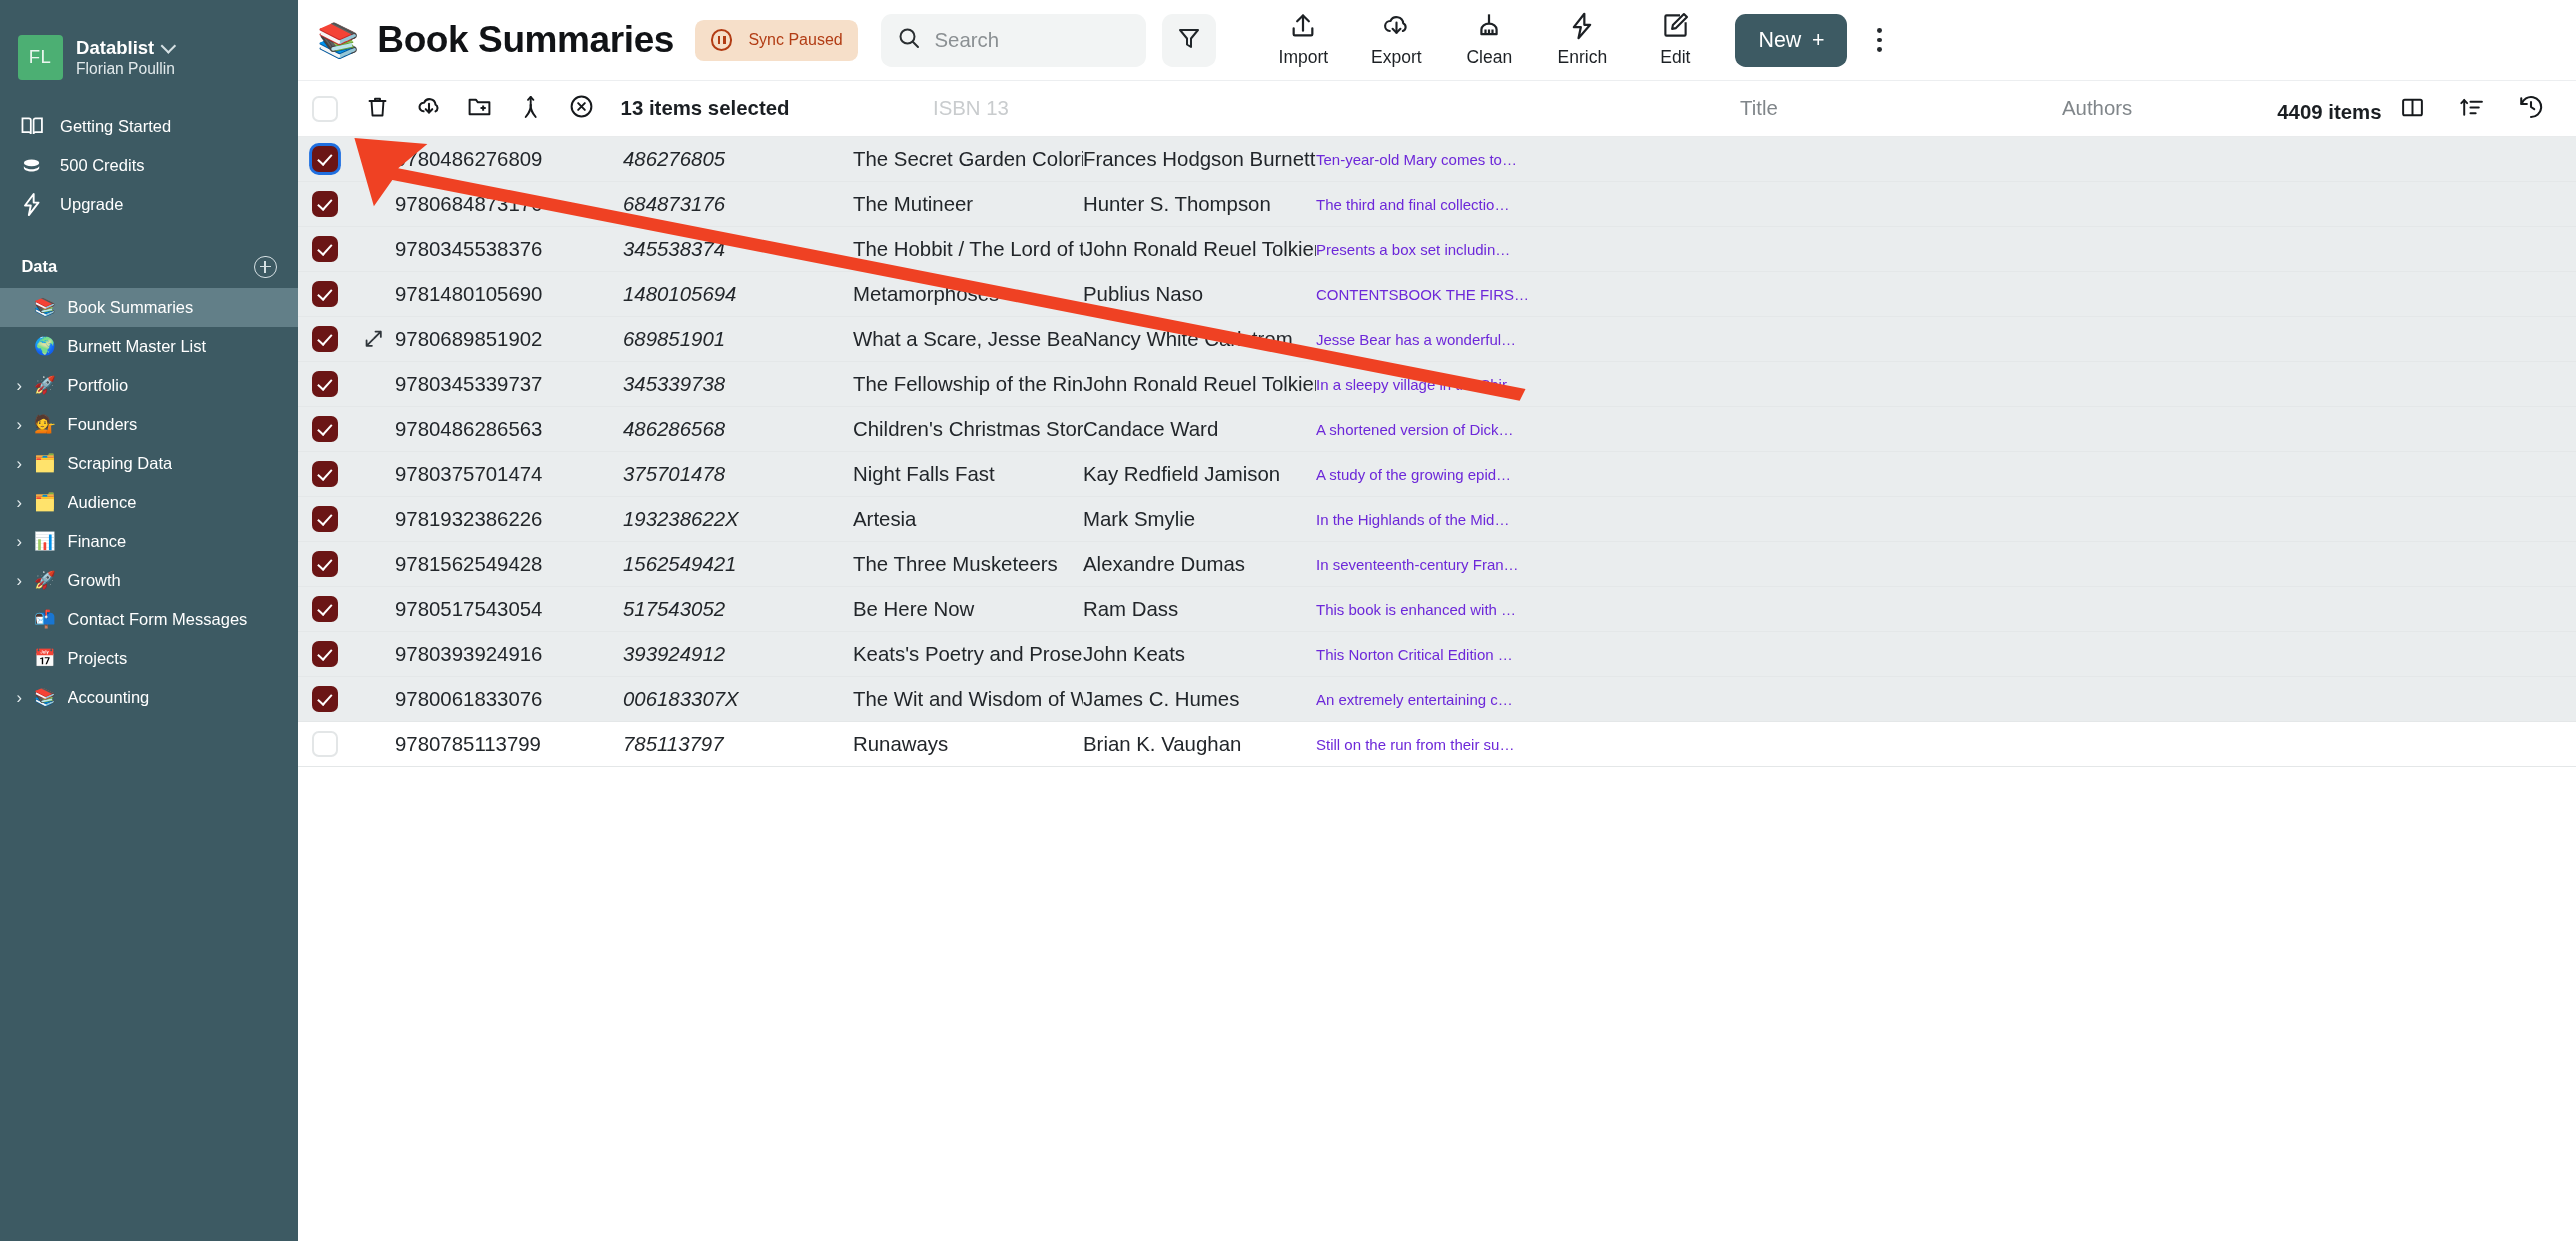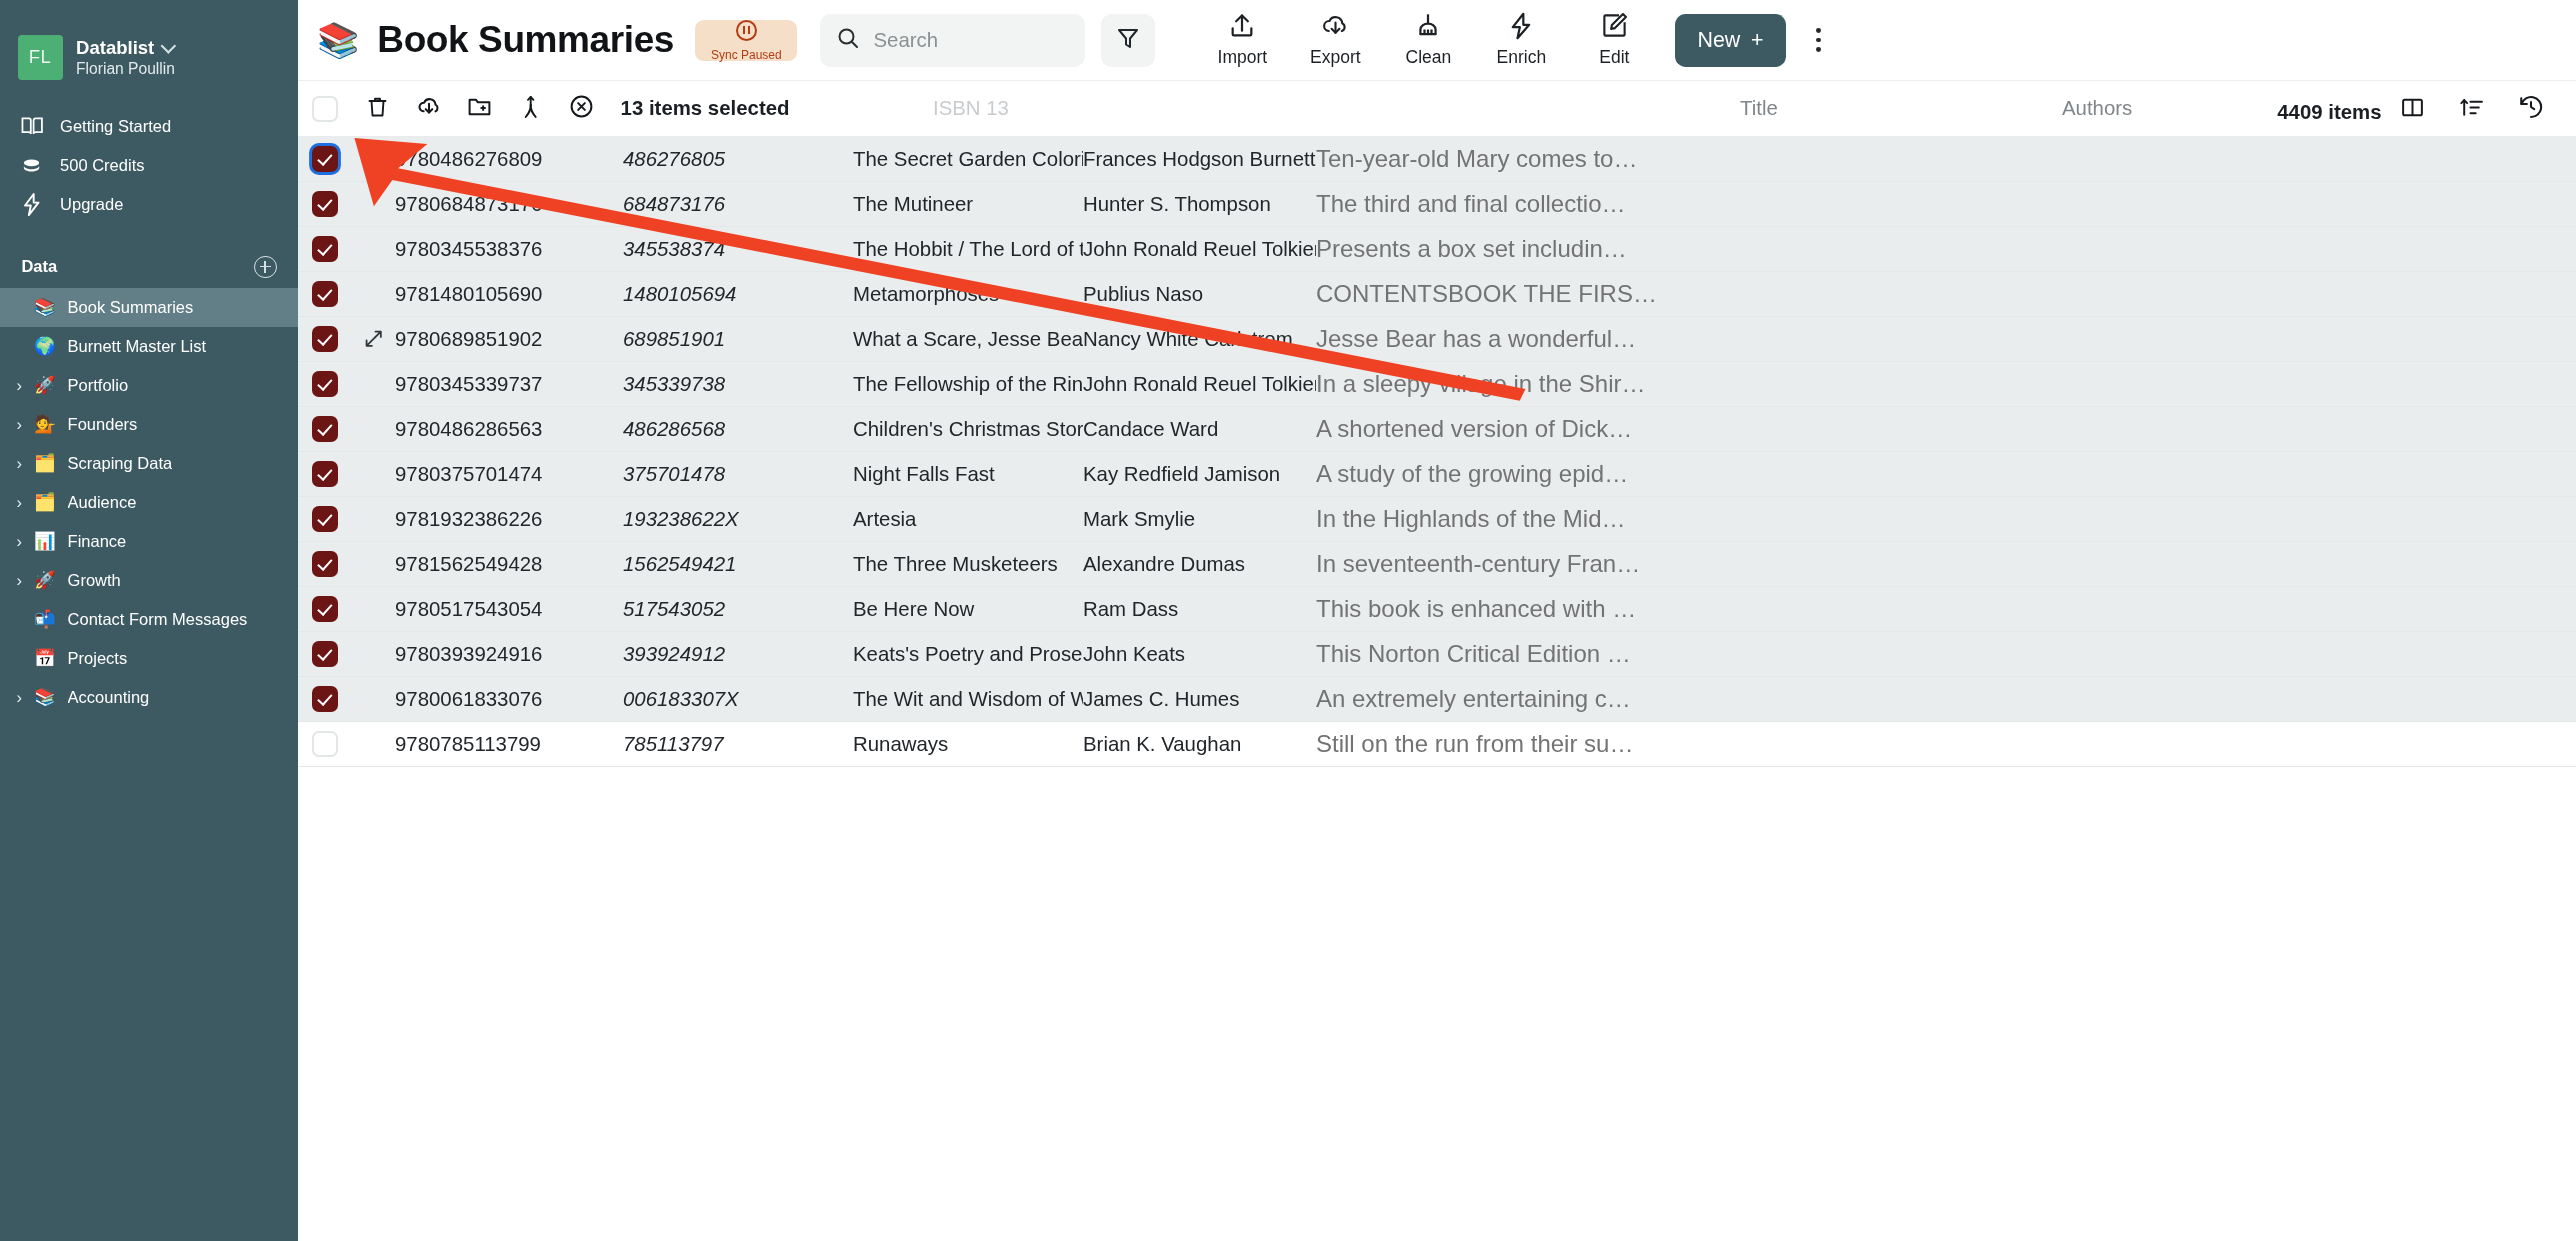"Sync Paused" .sync-badge { flex-direction: column -> none; font-size: 12px -> 16px; gap: 7px -> 16px }
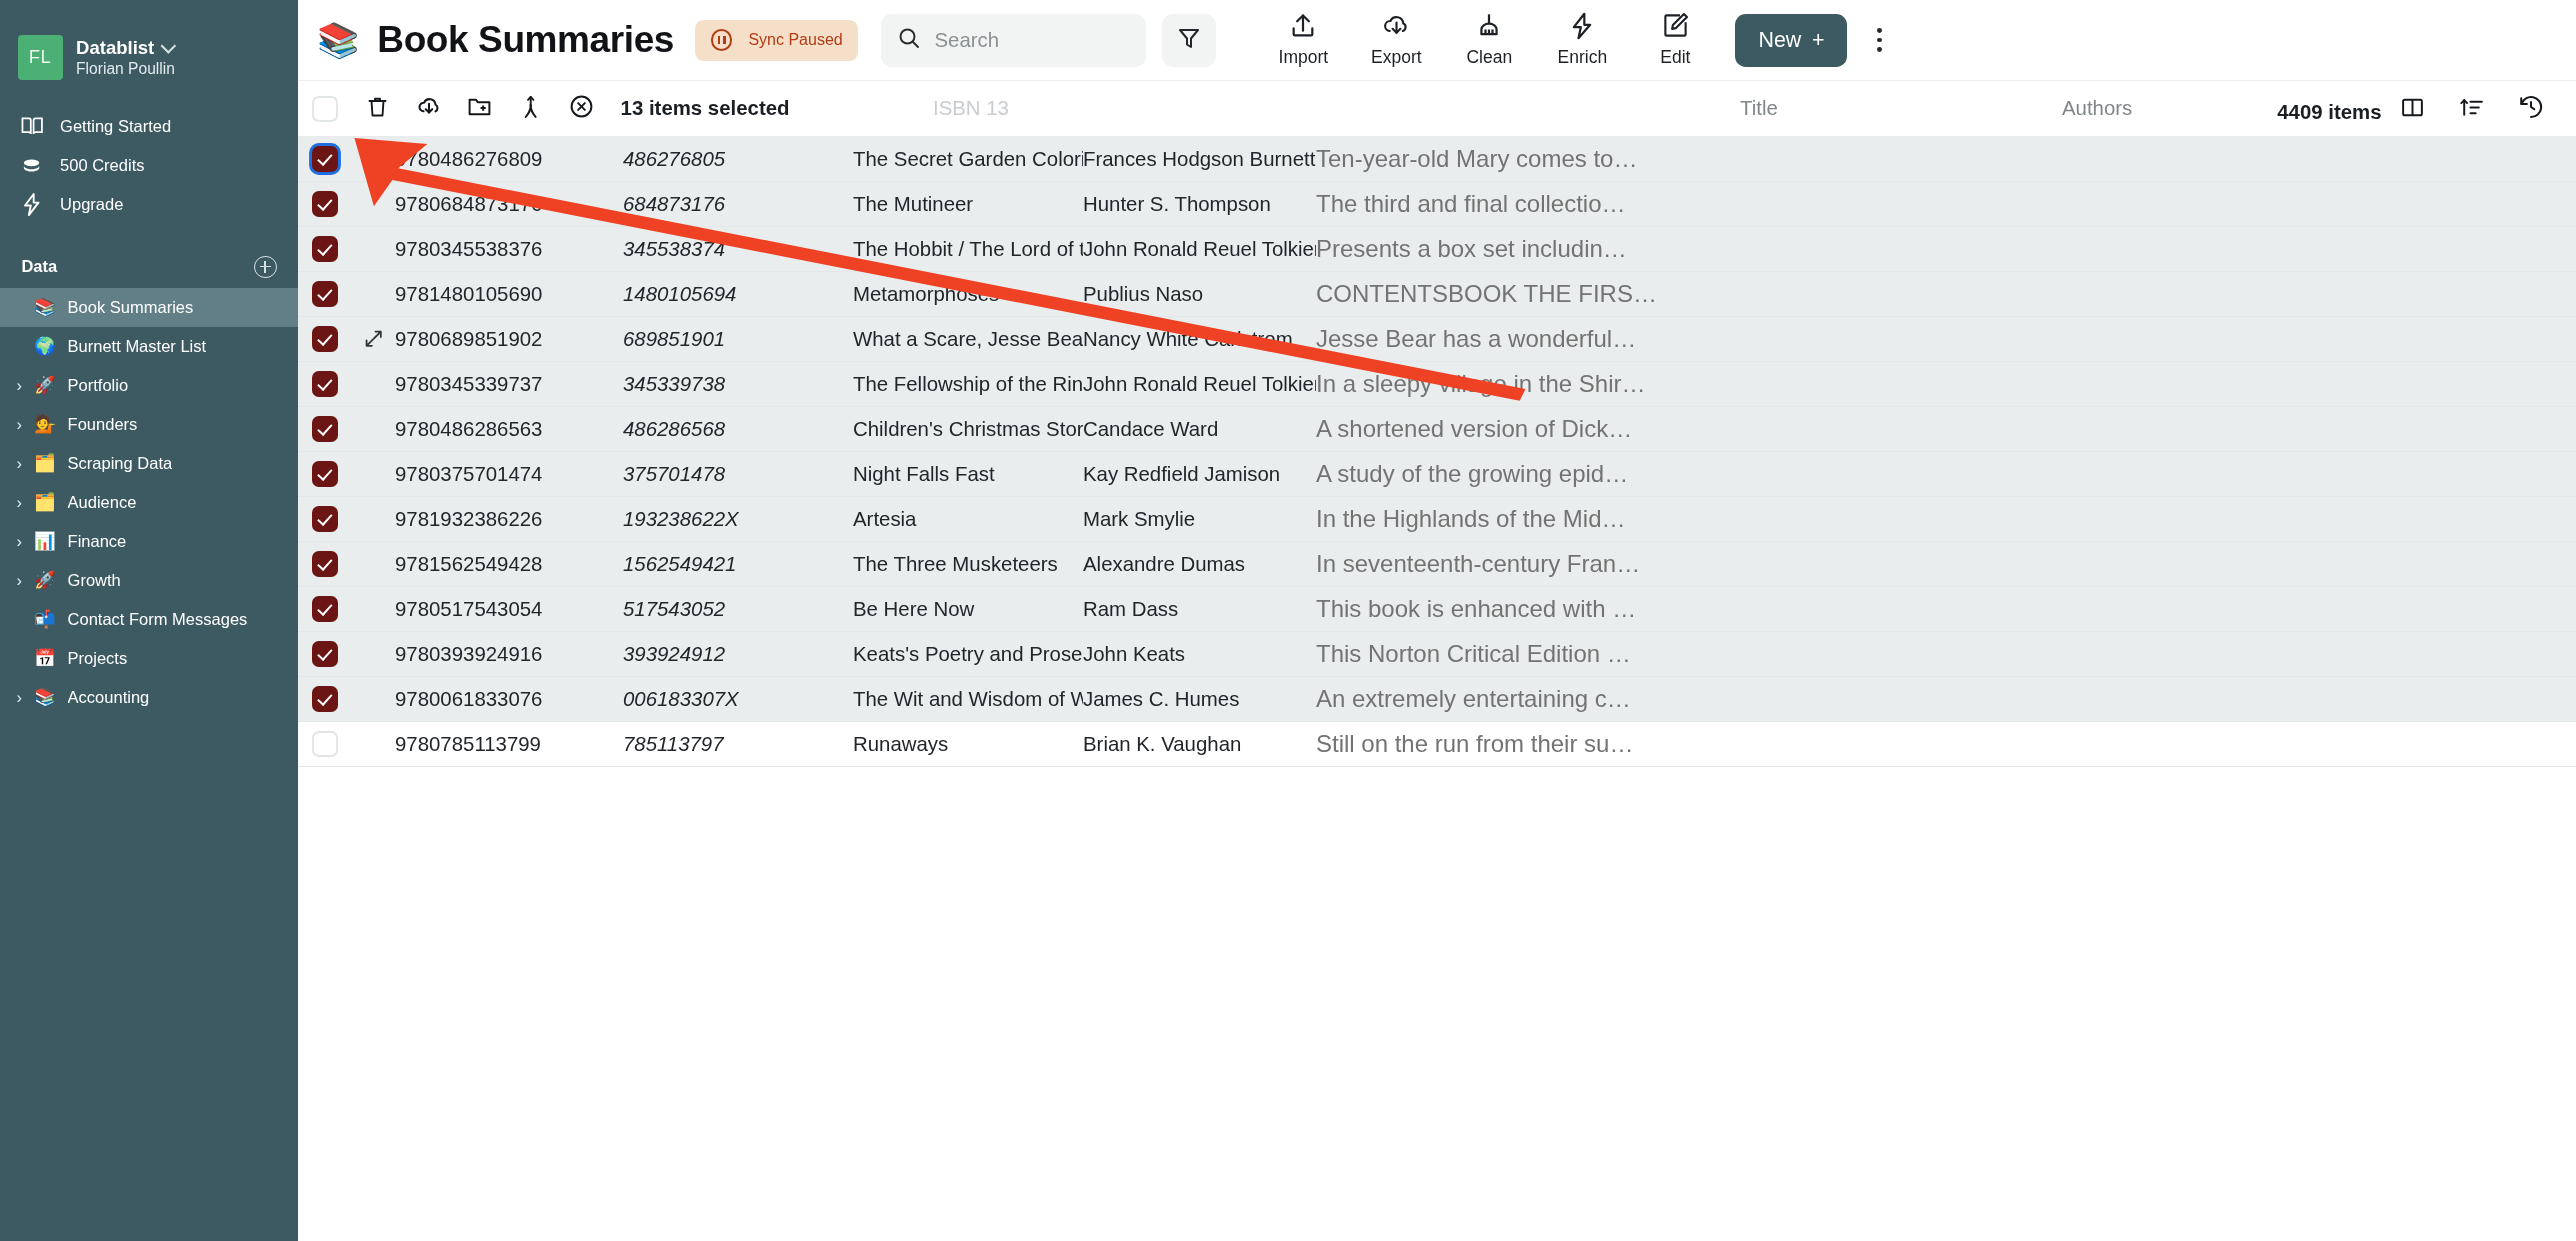"Ten-year-old Mary comes to…" .row .c-desc { color: #737373 -> #6d28d9; font-size: 24px -> 15px }
